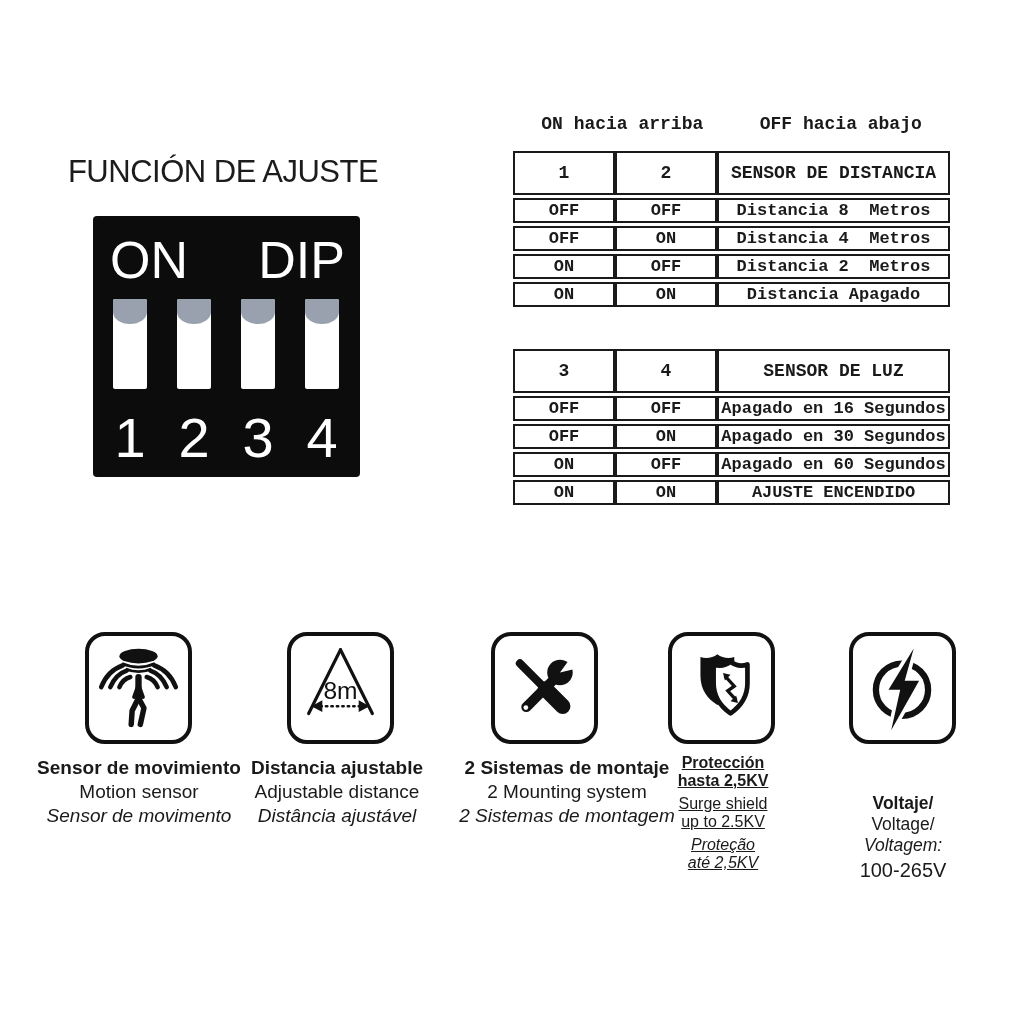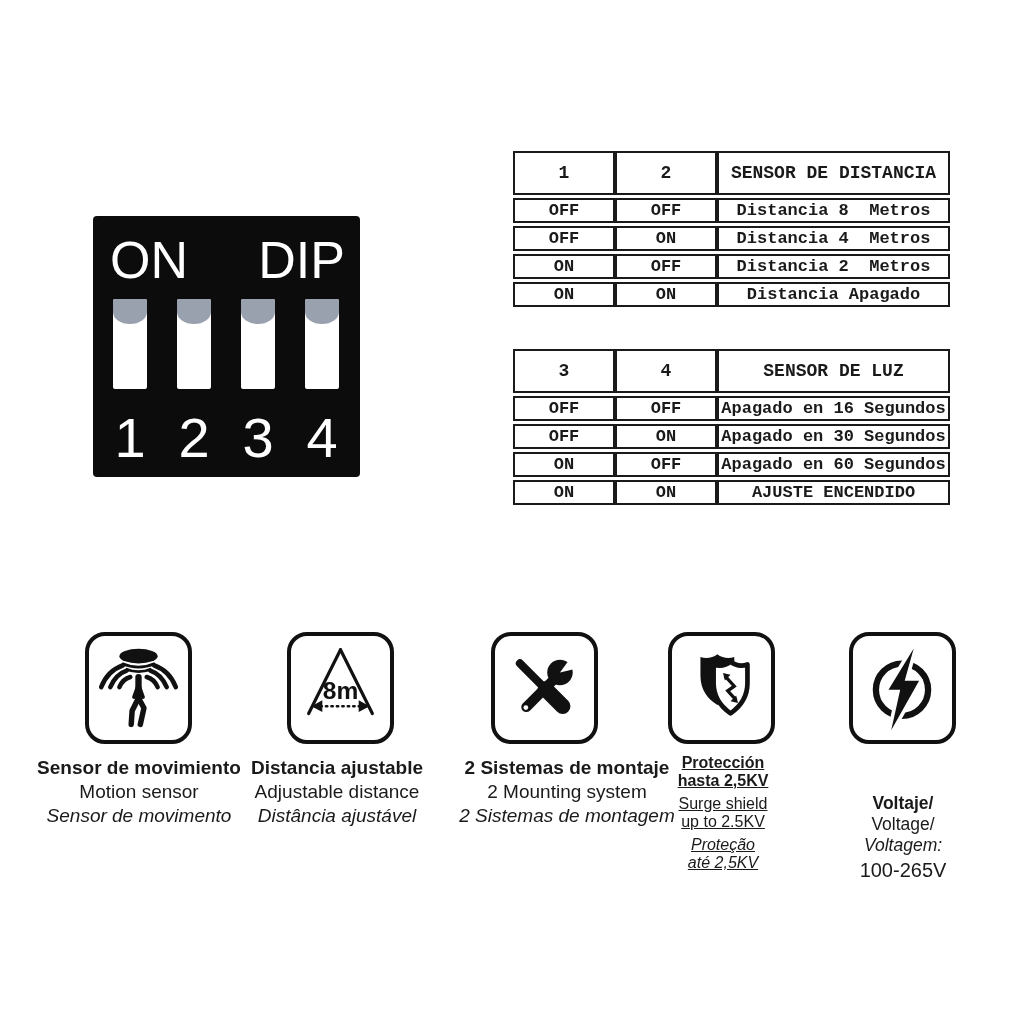"ON hacia arriba" div.legend { html: none -> <div> <span>ON hacia arriba</span> <span>OFF hacia abajo</span> </div> }
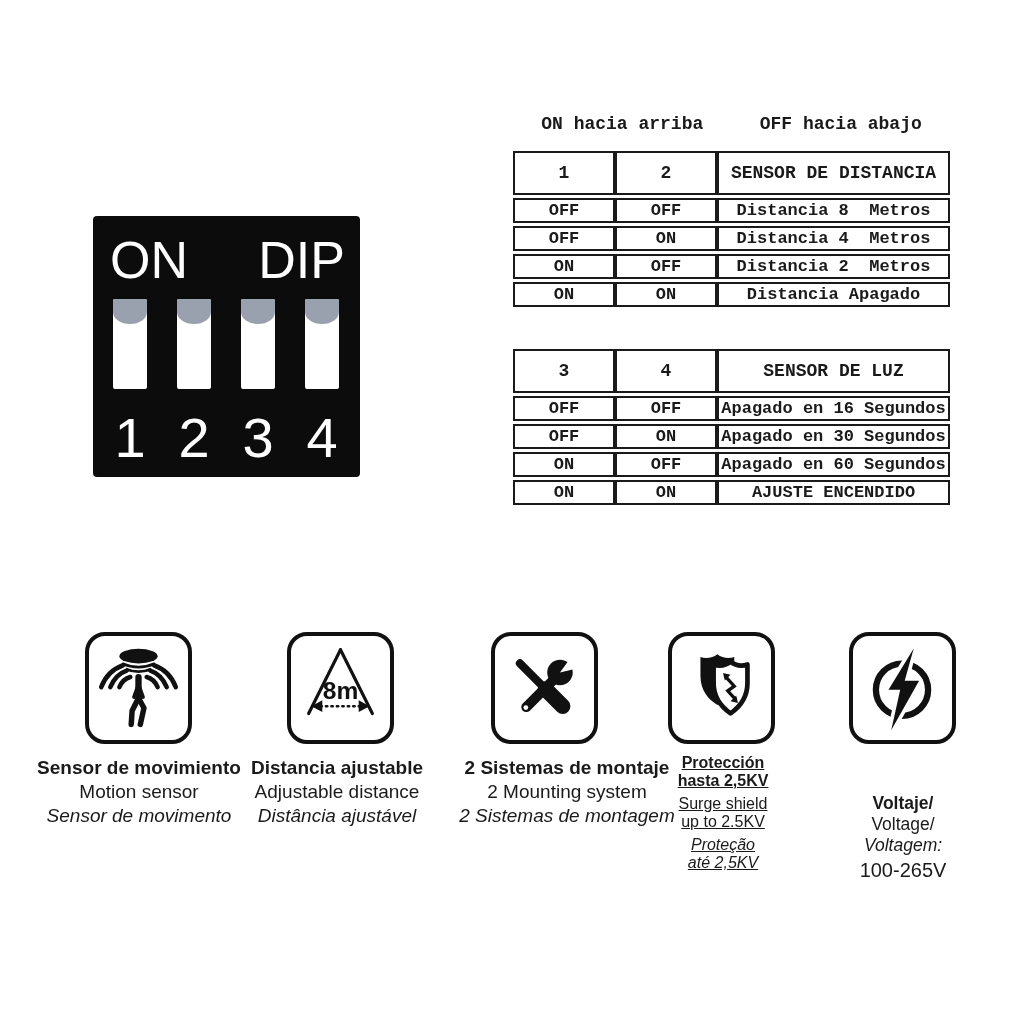"FUNCIÓN DE AJUSTE" div.title { html: none -> <div>FUNCIÓN DE AJUSTE</div> }
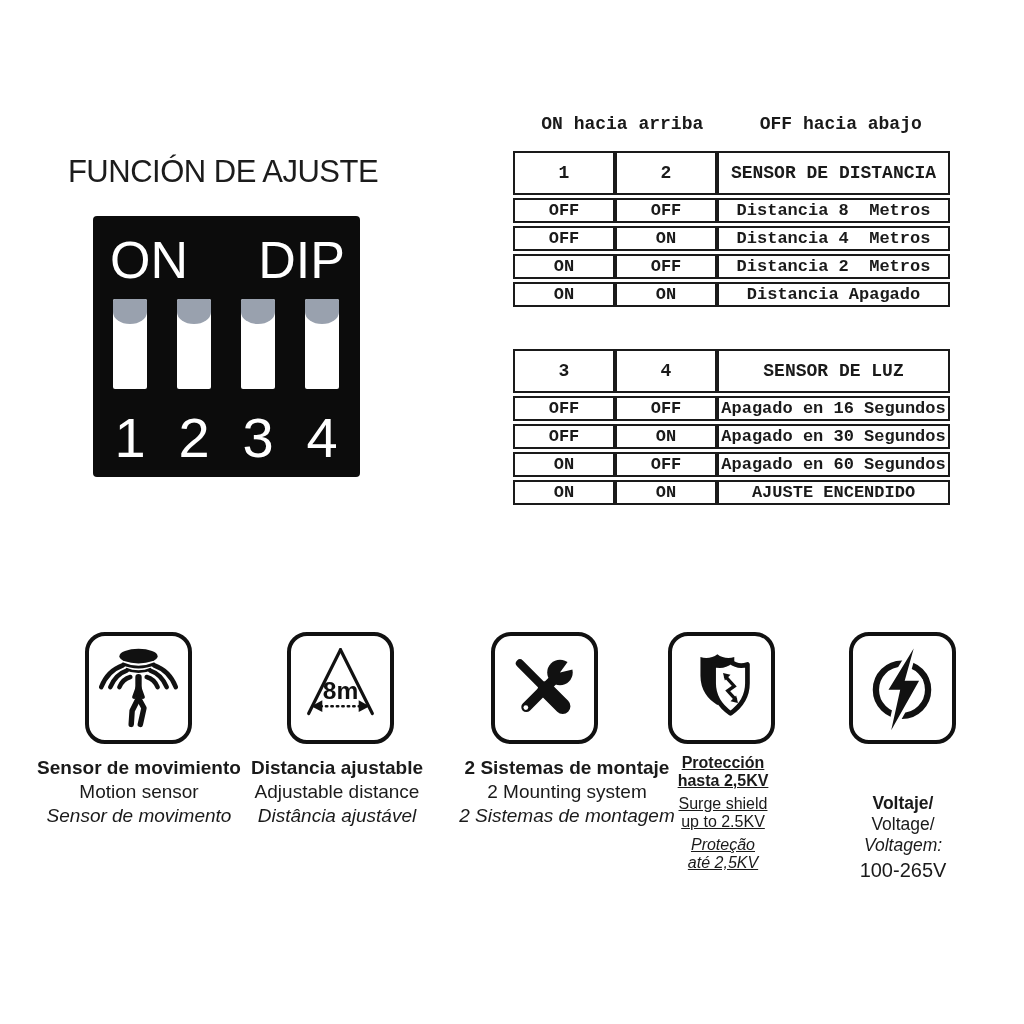"8m" .fb2 { font-weight: bold -> none }
